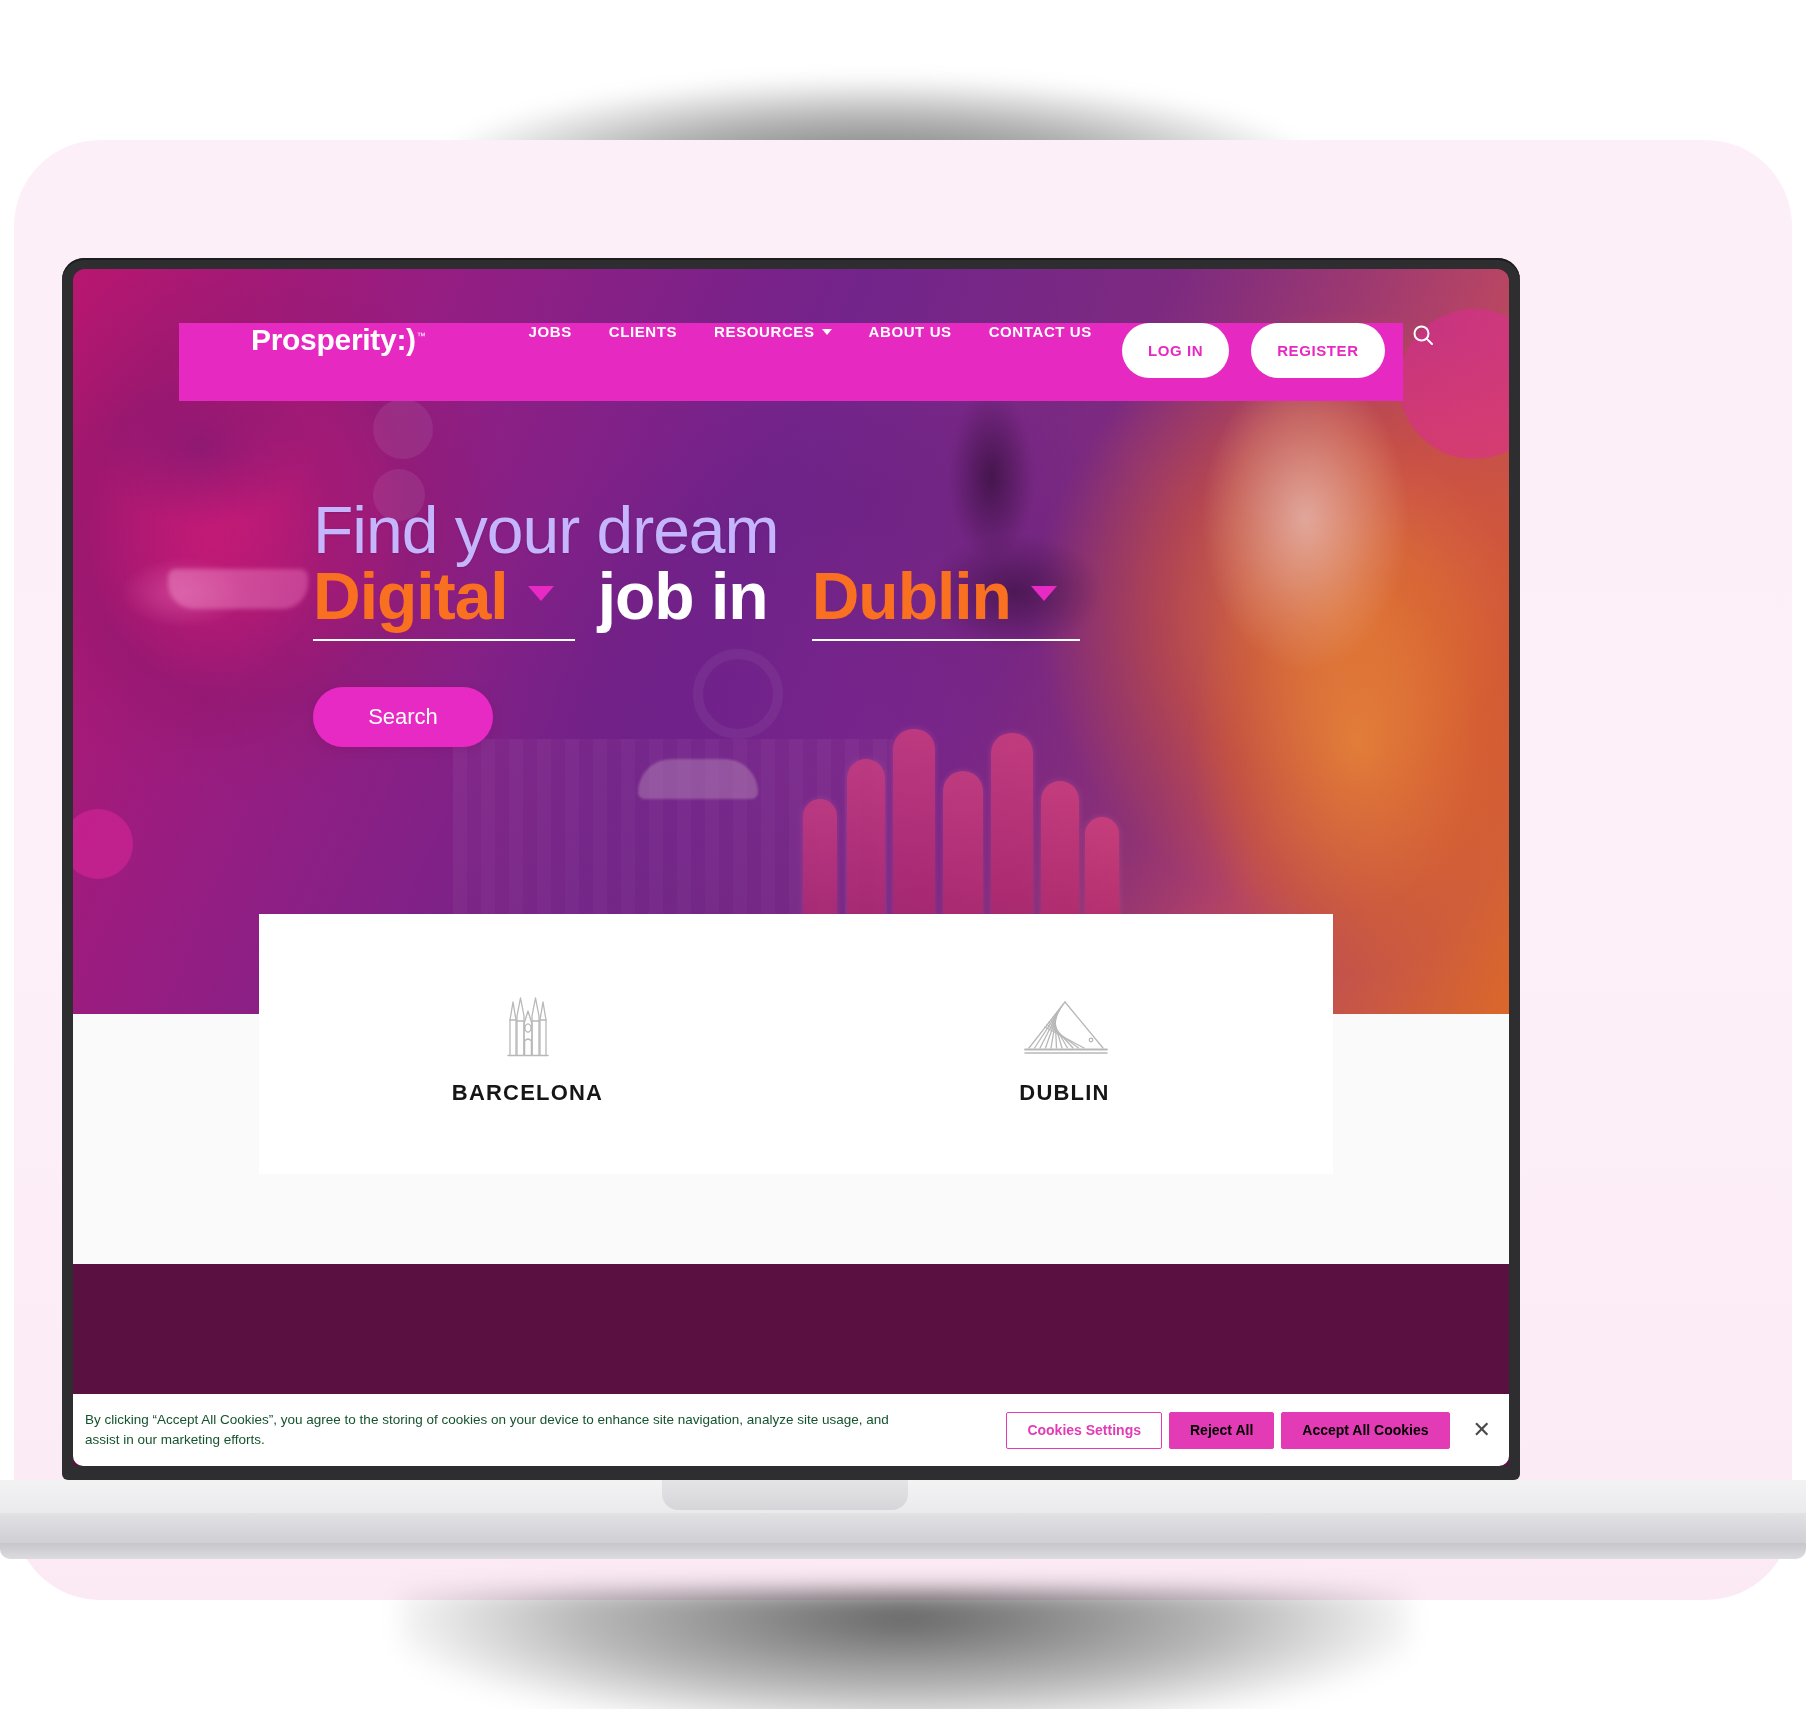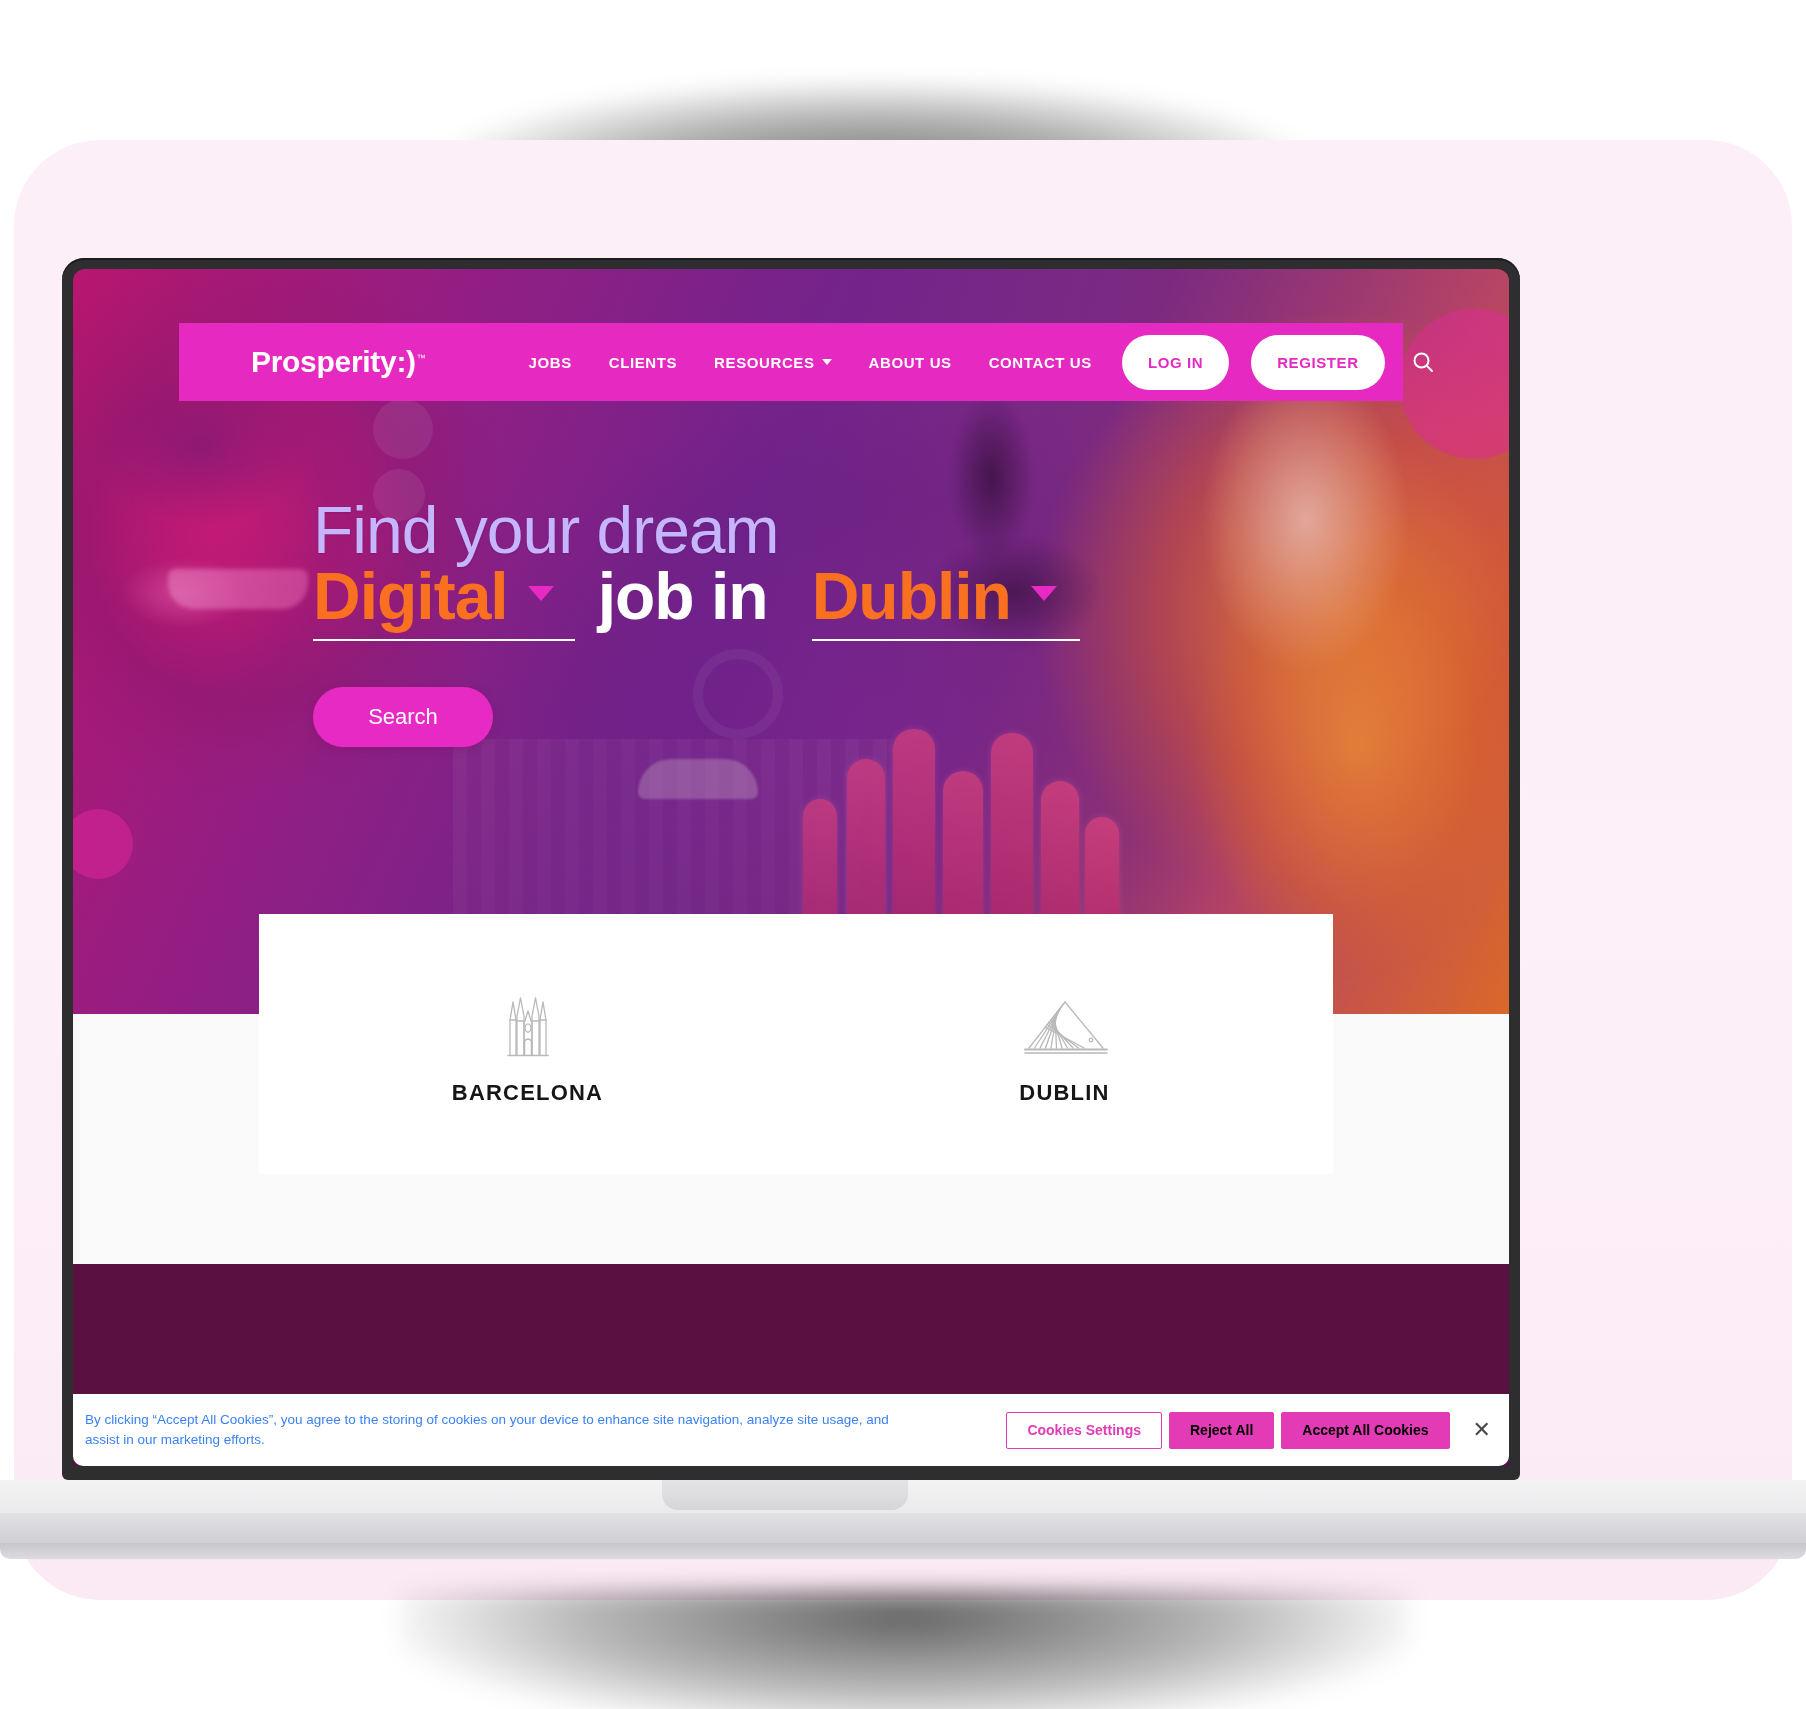"Prosperity:)™" .navbar { align-items: center -> flex-start }
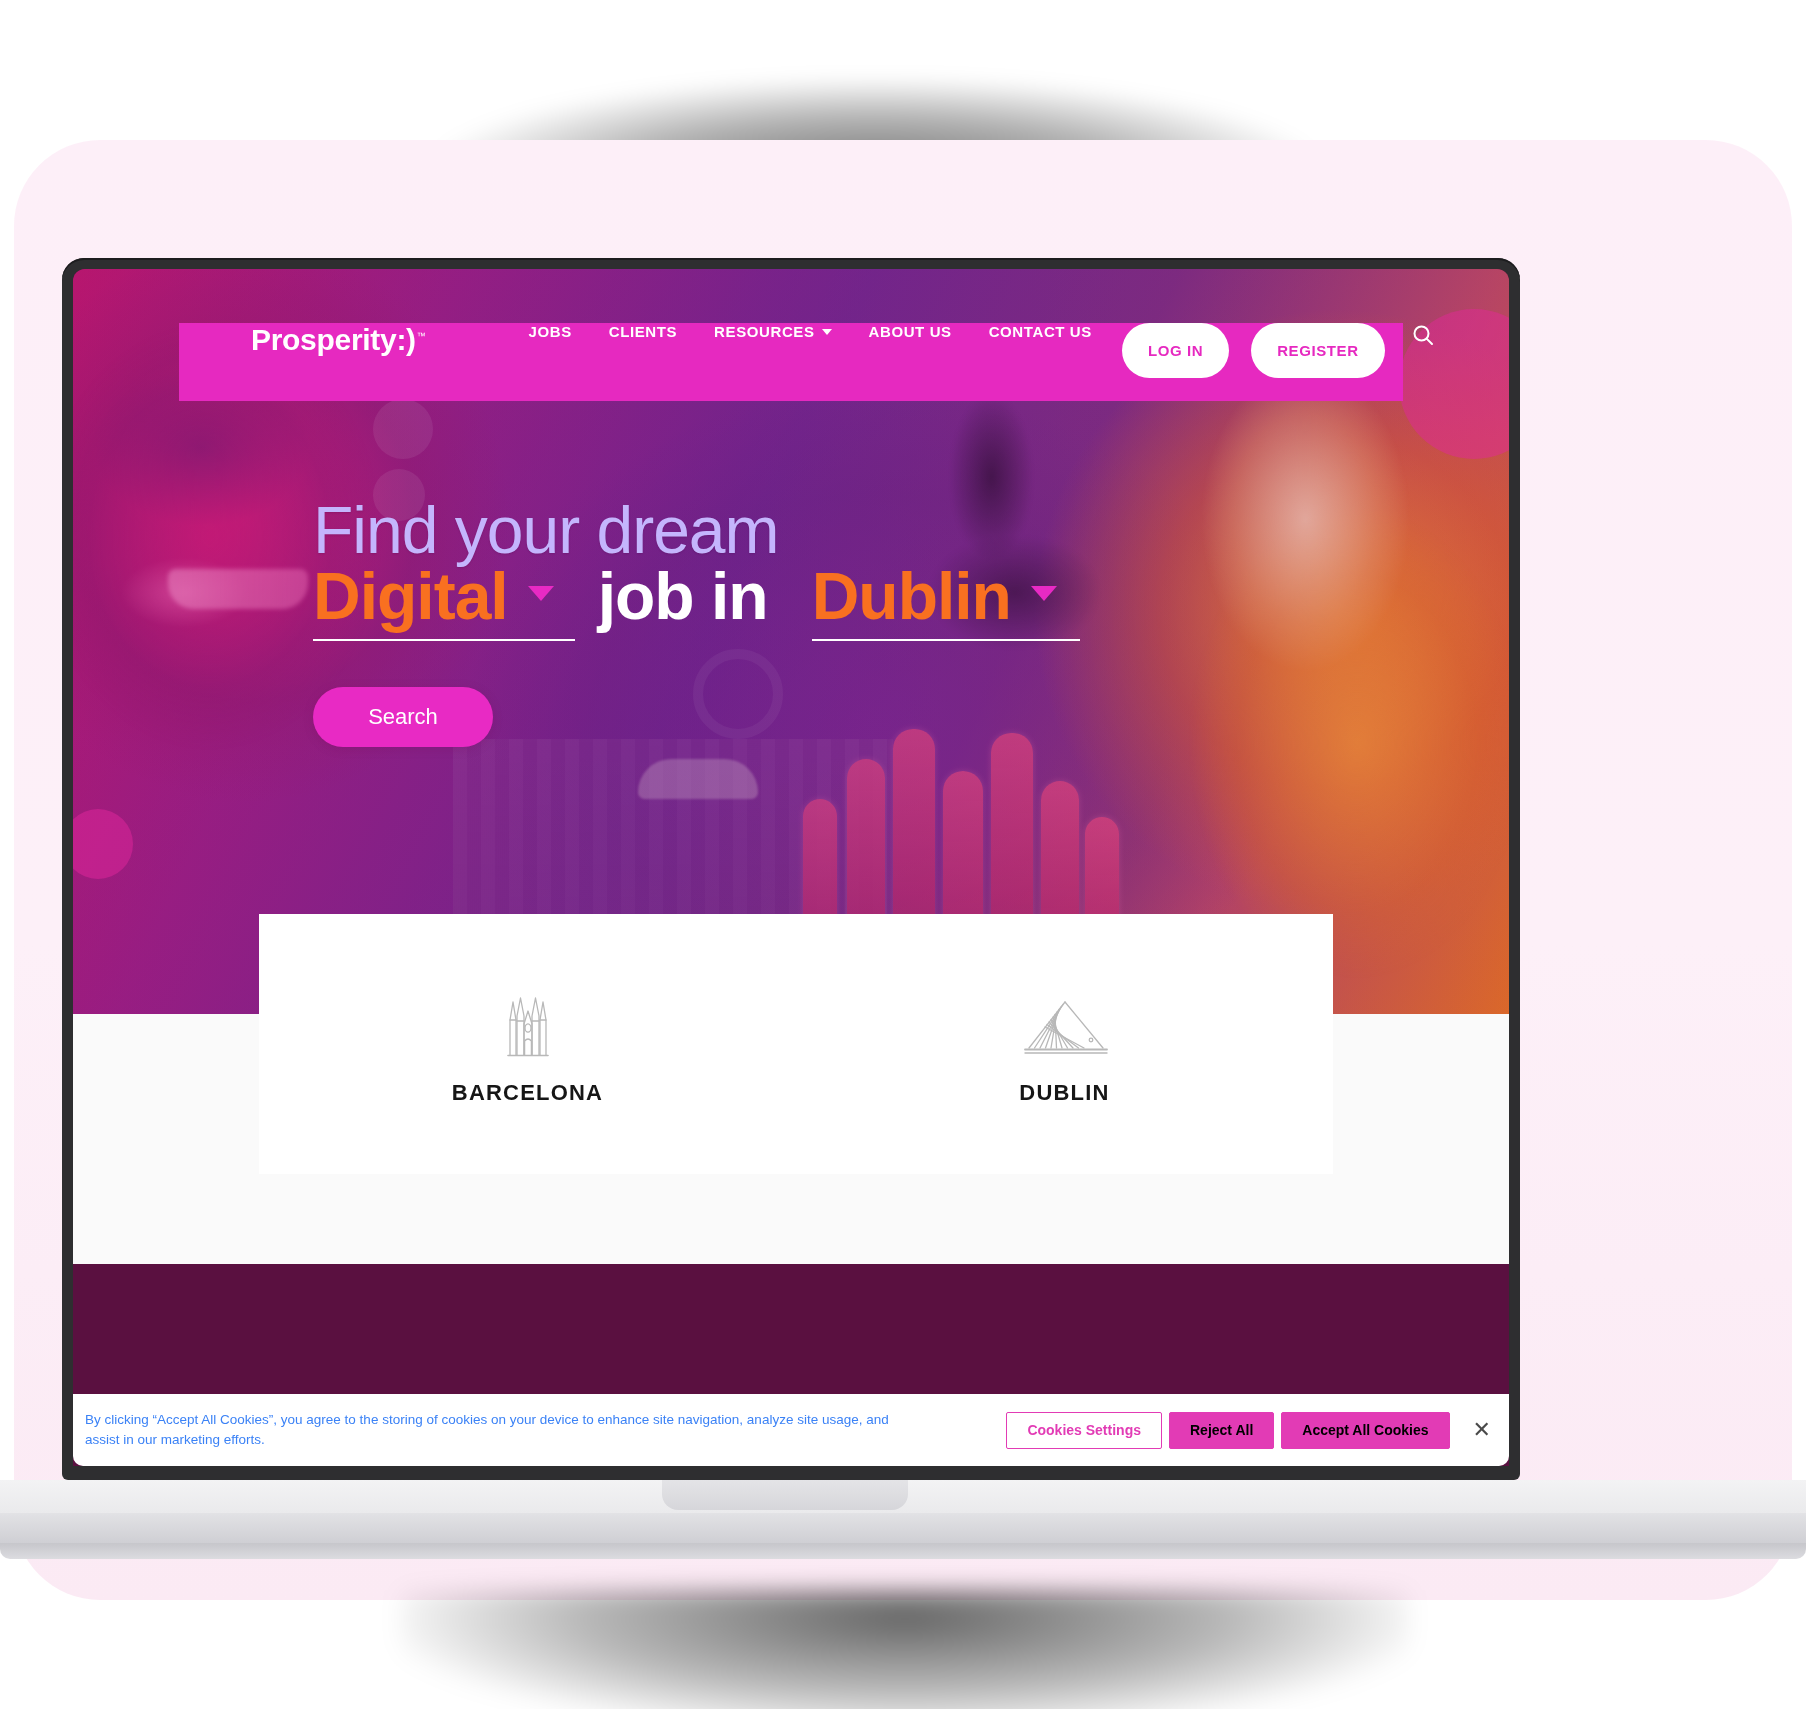"By clicking “Accept All Cookies”," .cookie-text { color: #3b82f6 -> #14532d }
